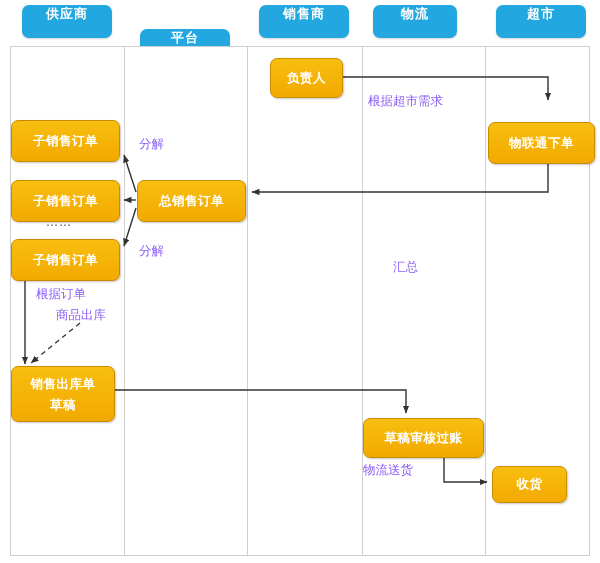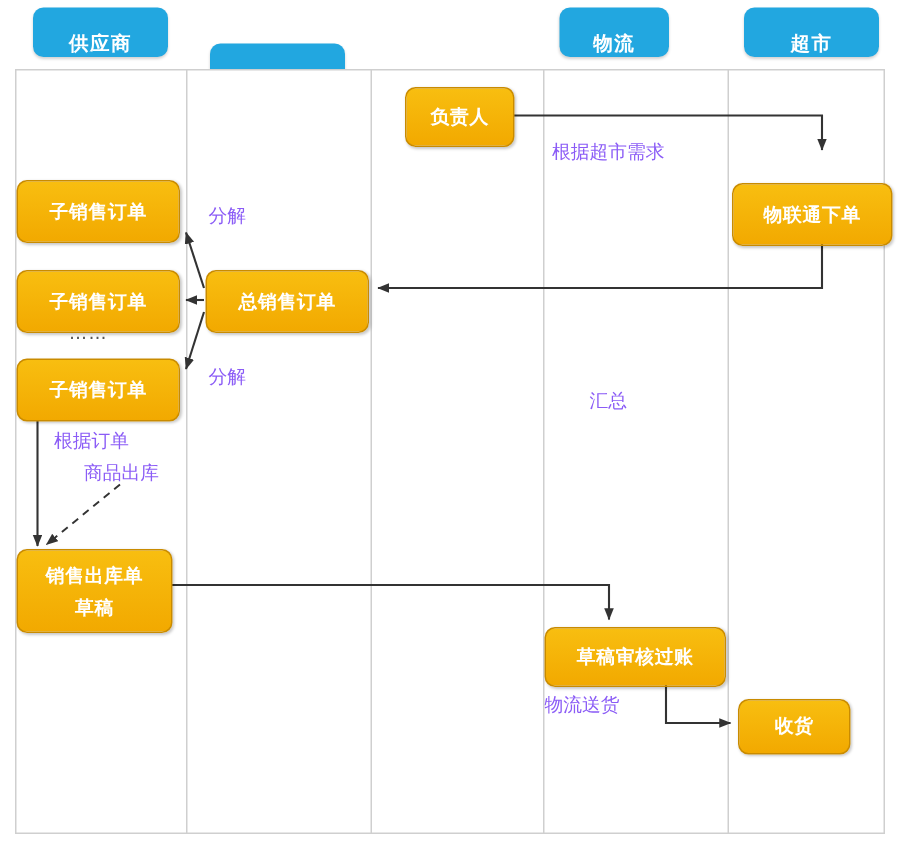"供应商" .hdr { align-items: flex-end -> flex-start }
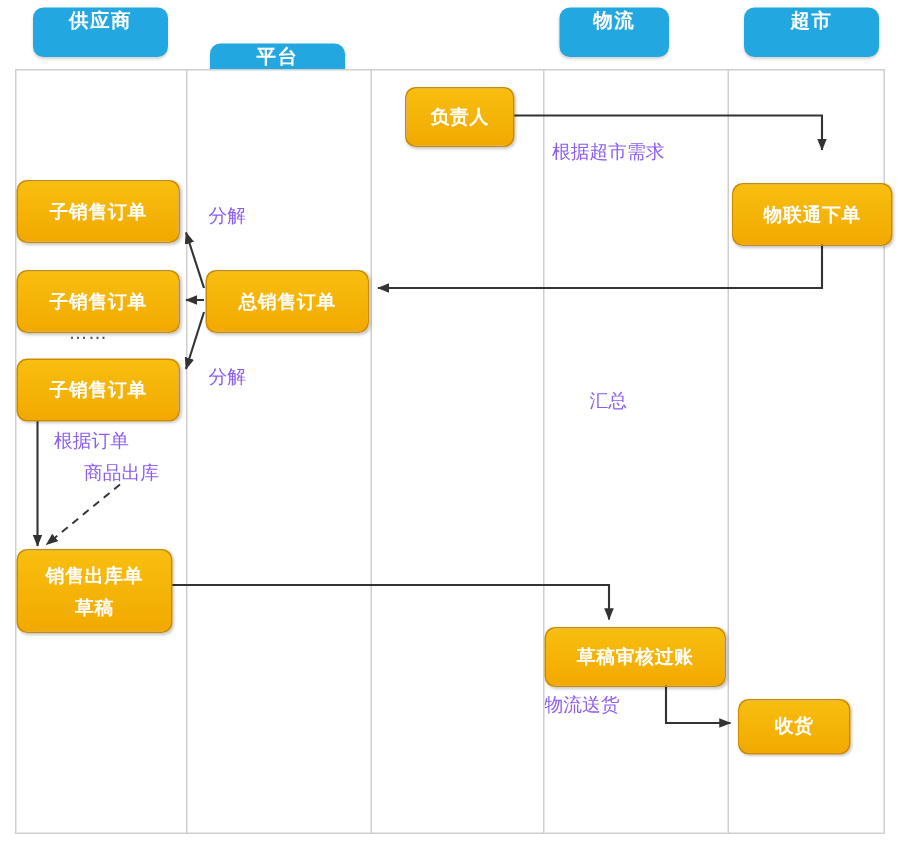"销售商" div.hdr { html: none -> <div> <span>销售商</span> </div> }
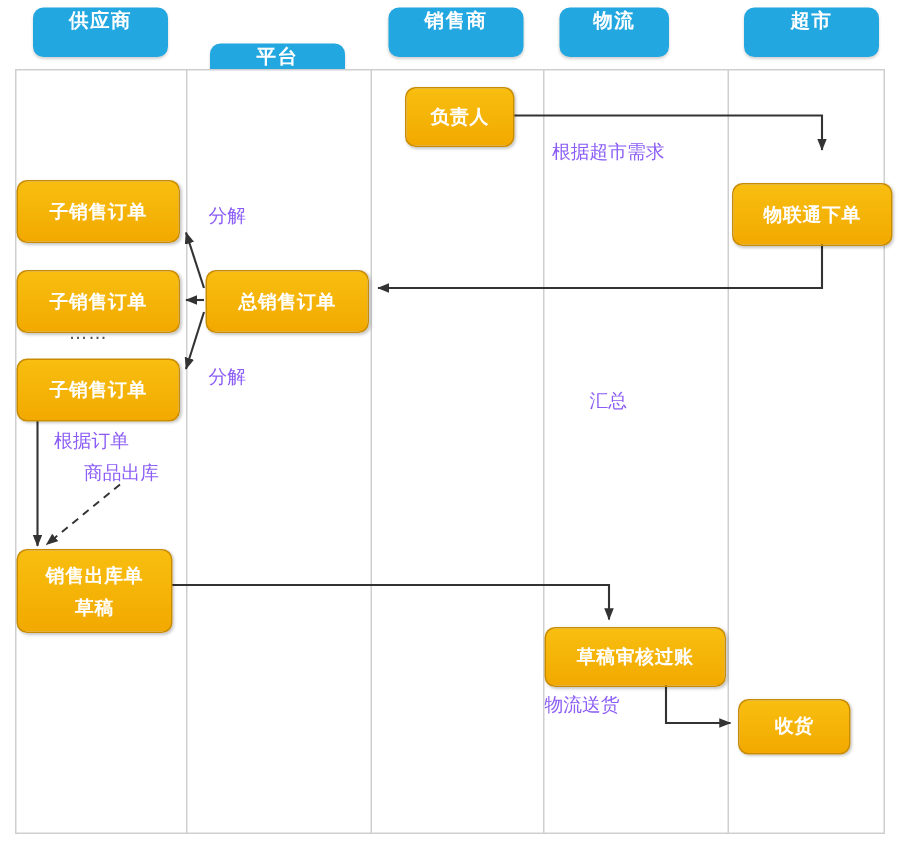"物流" div.hdr { width: 73px -> 84px }
